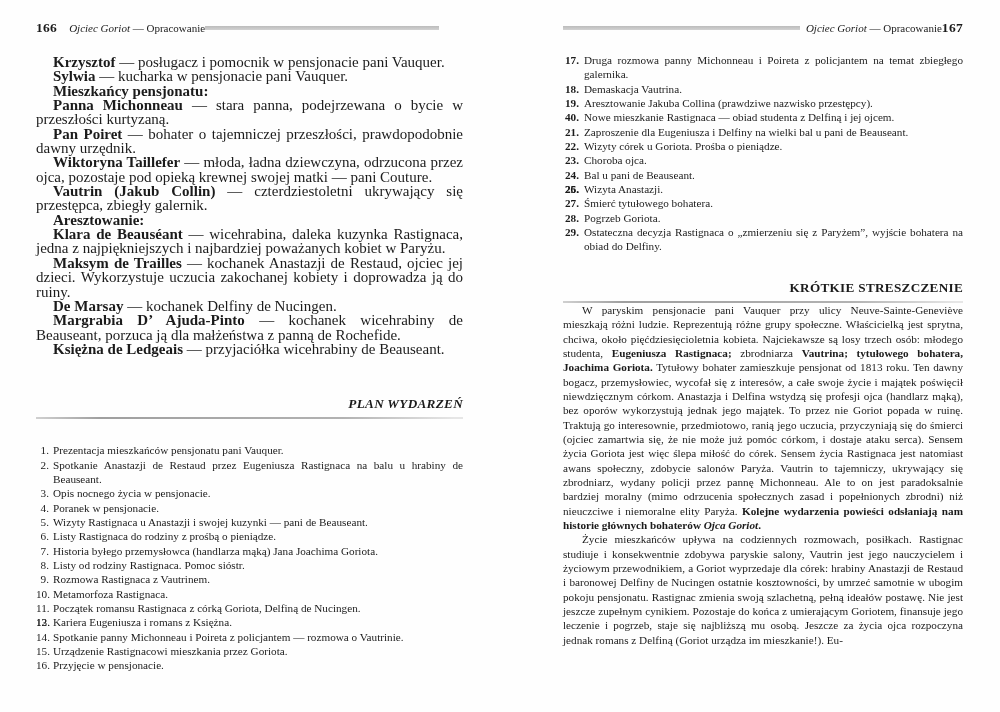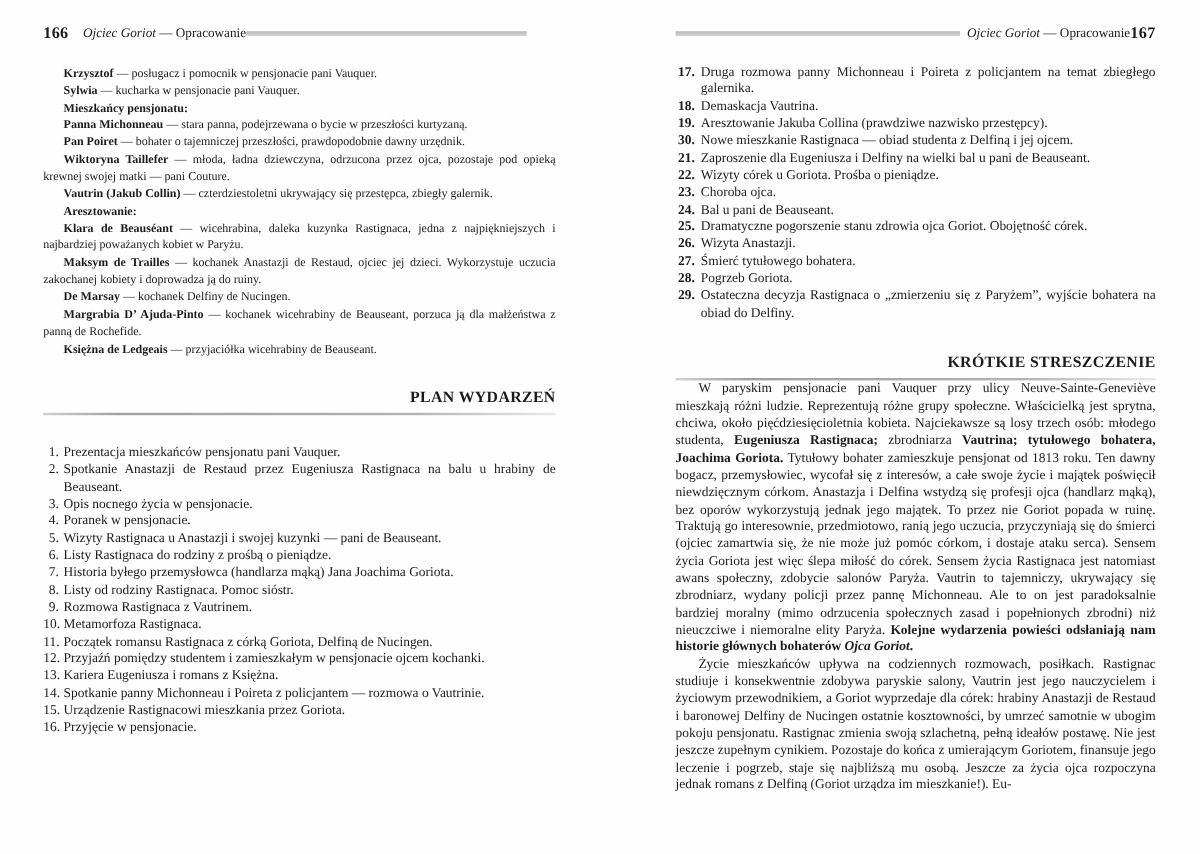"Krzysztof — posługacz i pomocnik" .char-entry { font-size: 10px -> 15px }
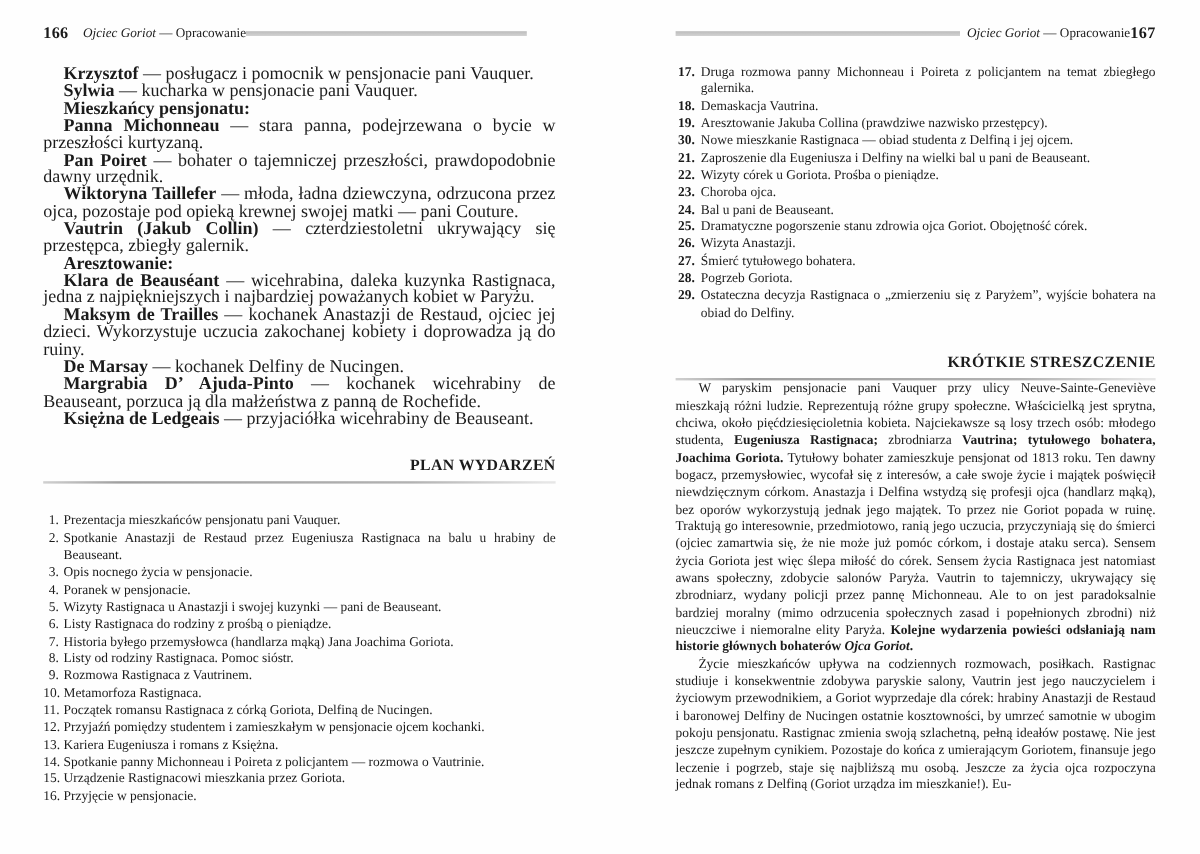"30." span.num { text: 30 -> 40 }
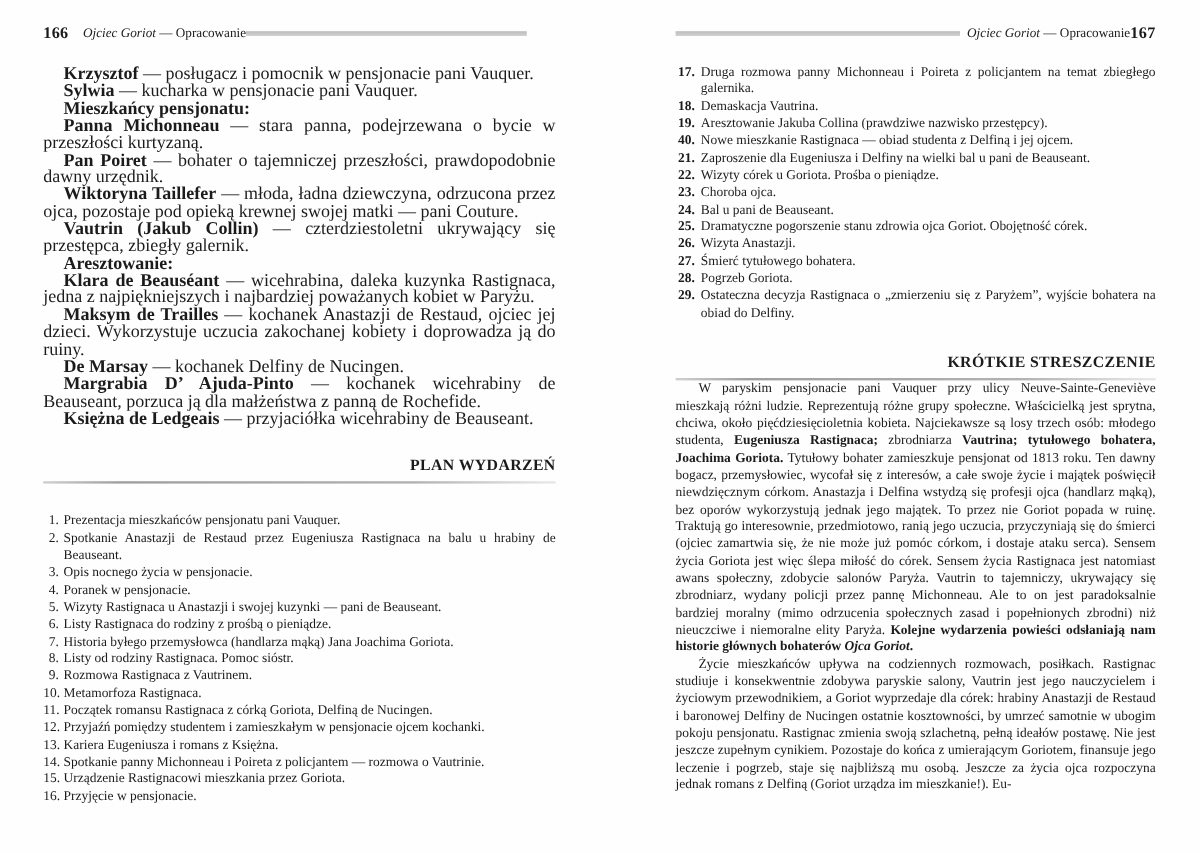"Dramatyczne pogorszenie stanu zdrowia" span.txt { html: <span>Dramatyczne pogorszenie stanu zdrowia ojca Goriot. Obojętność córek.</span> -> none }
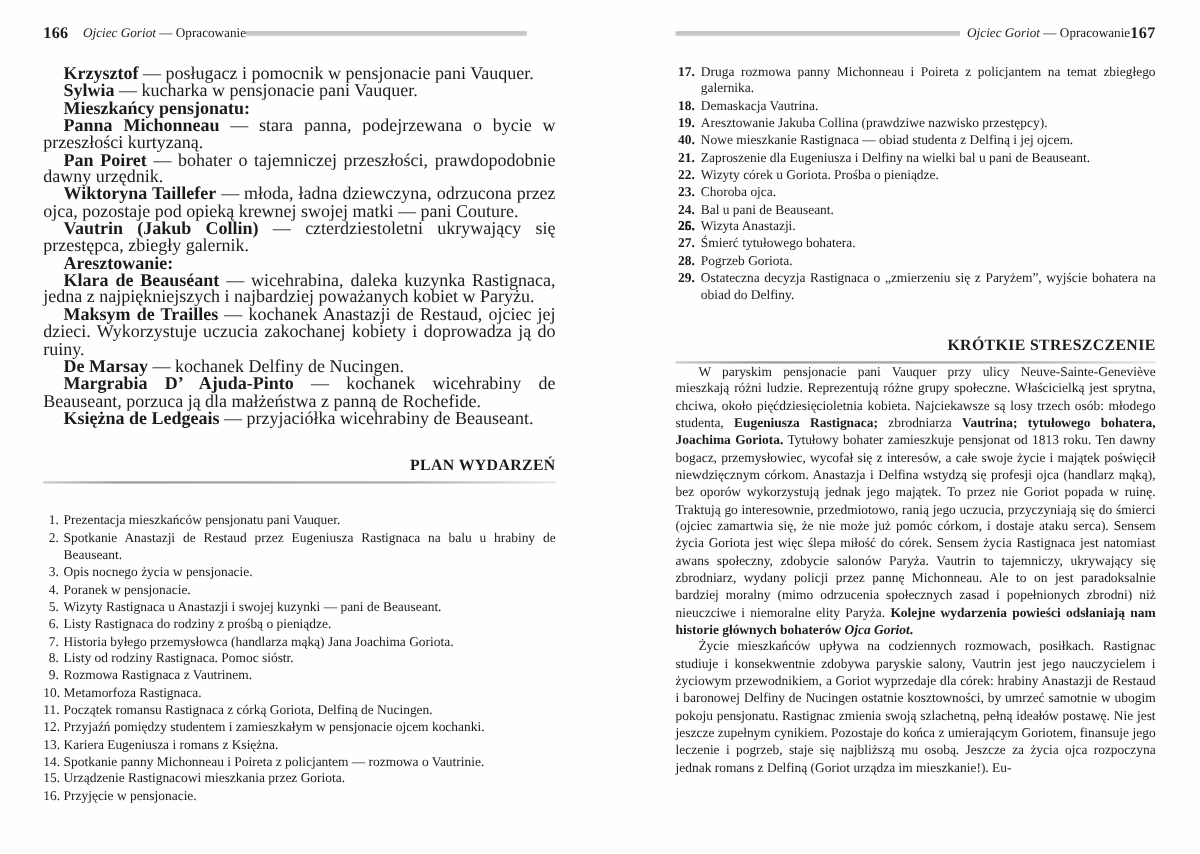"PLAN WYDARZEŃ" .page-left .section-heading { font-style: none -> italic; margin-top: 24px -> 40px }
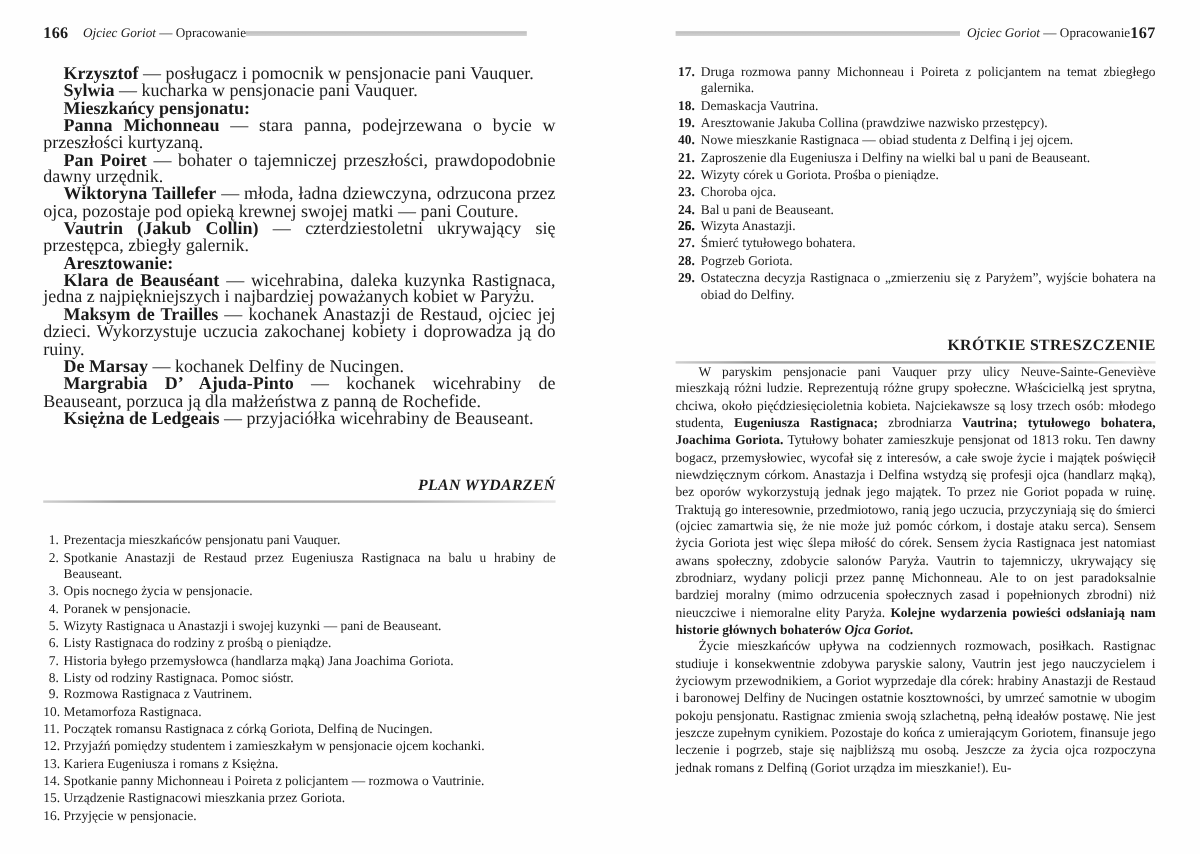"Przyjaźń pomiędzy studentem i" span.txt { html: <span>Przyjaźń pomiędzy studentem i zamieszkałym w pensjonacie ojcem kochanki.</span> -> none }
